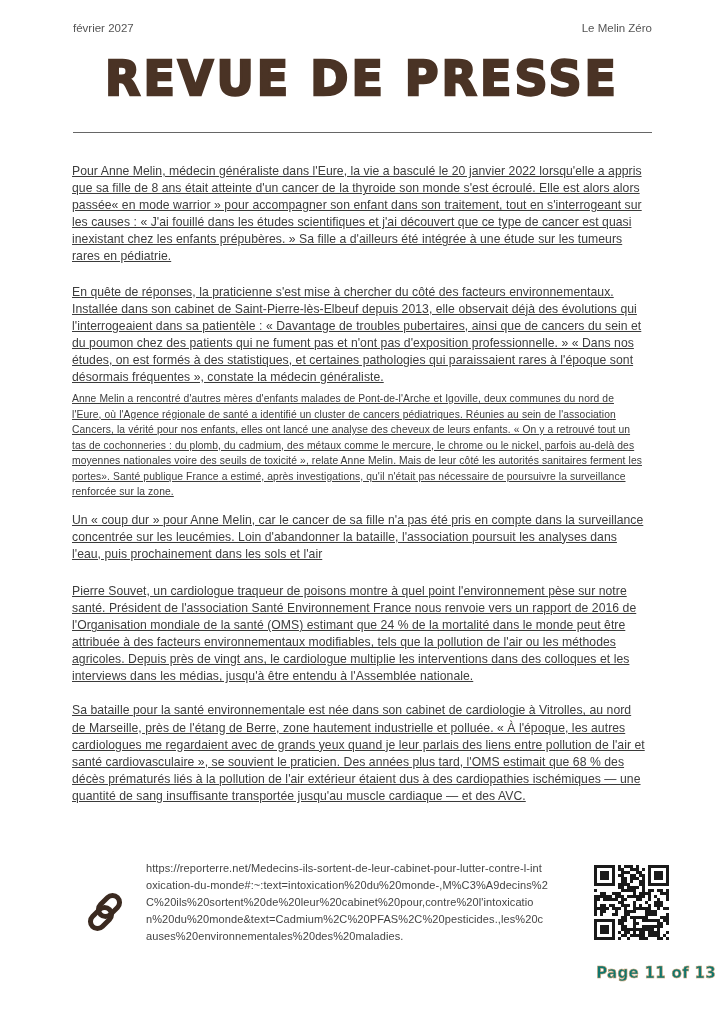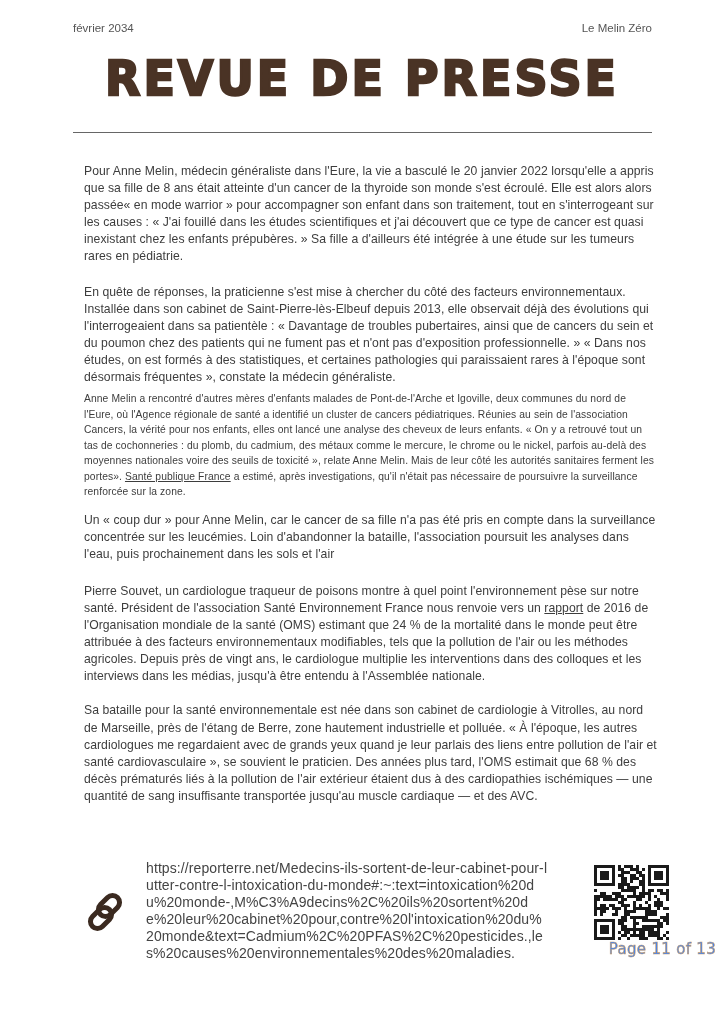"février 2034" div.header-date { text: 2034 -> 2027 }
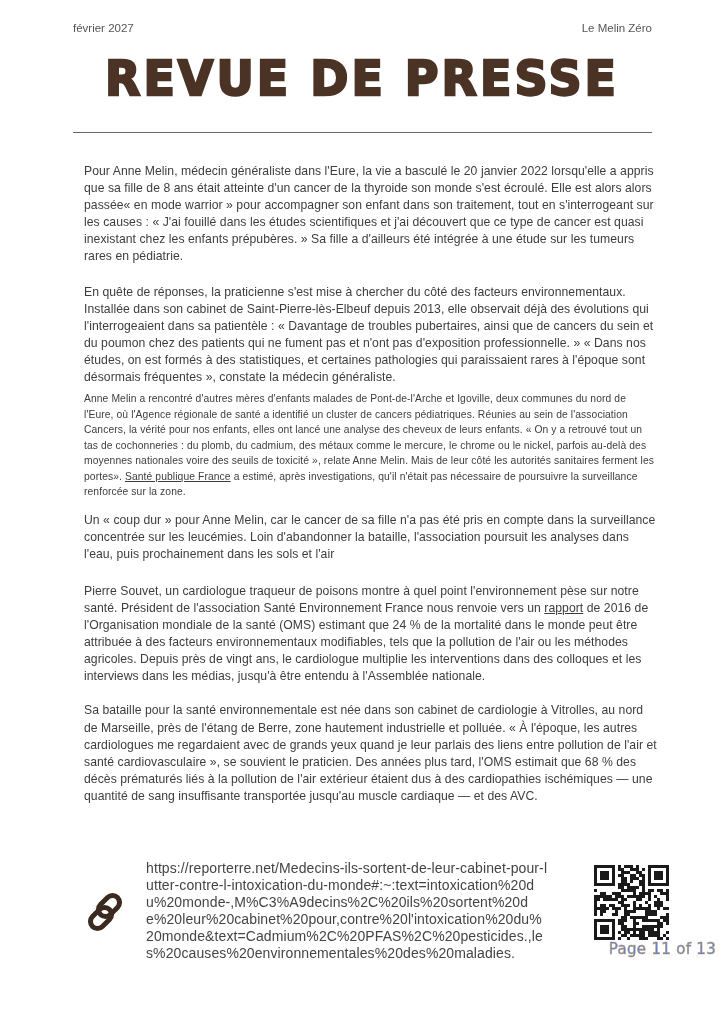"Pour Anne Melin, médecin généraliste" .article { left: 84px -> 72px; text-decoration: none -> underline }
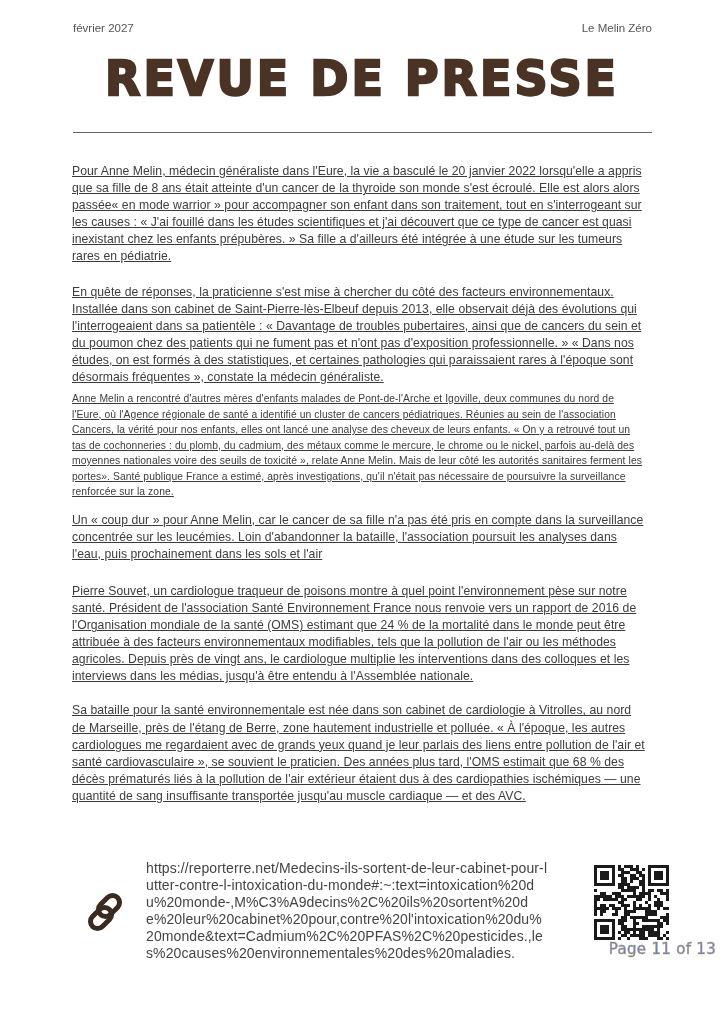"https://reporterre.net/Medecins-ils-sort" .link-url { font-size: 14px -> 11px }
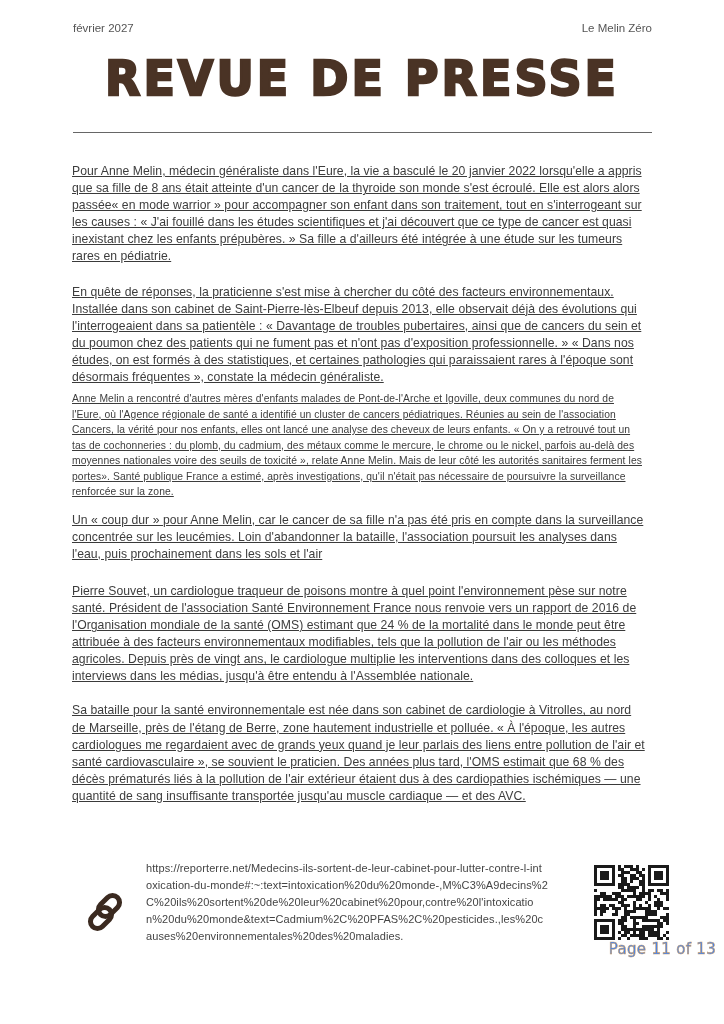"Page 11 of 13" .page-label { color: #3b82f6 -> #0f766e; font-weight: 400 -> 700; top: 940px -> 964px }
